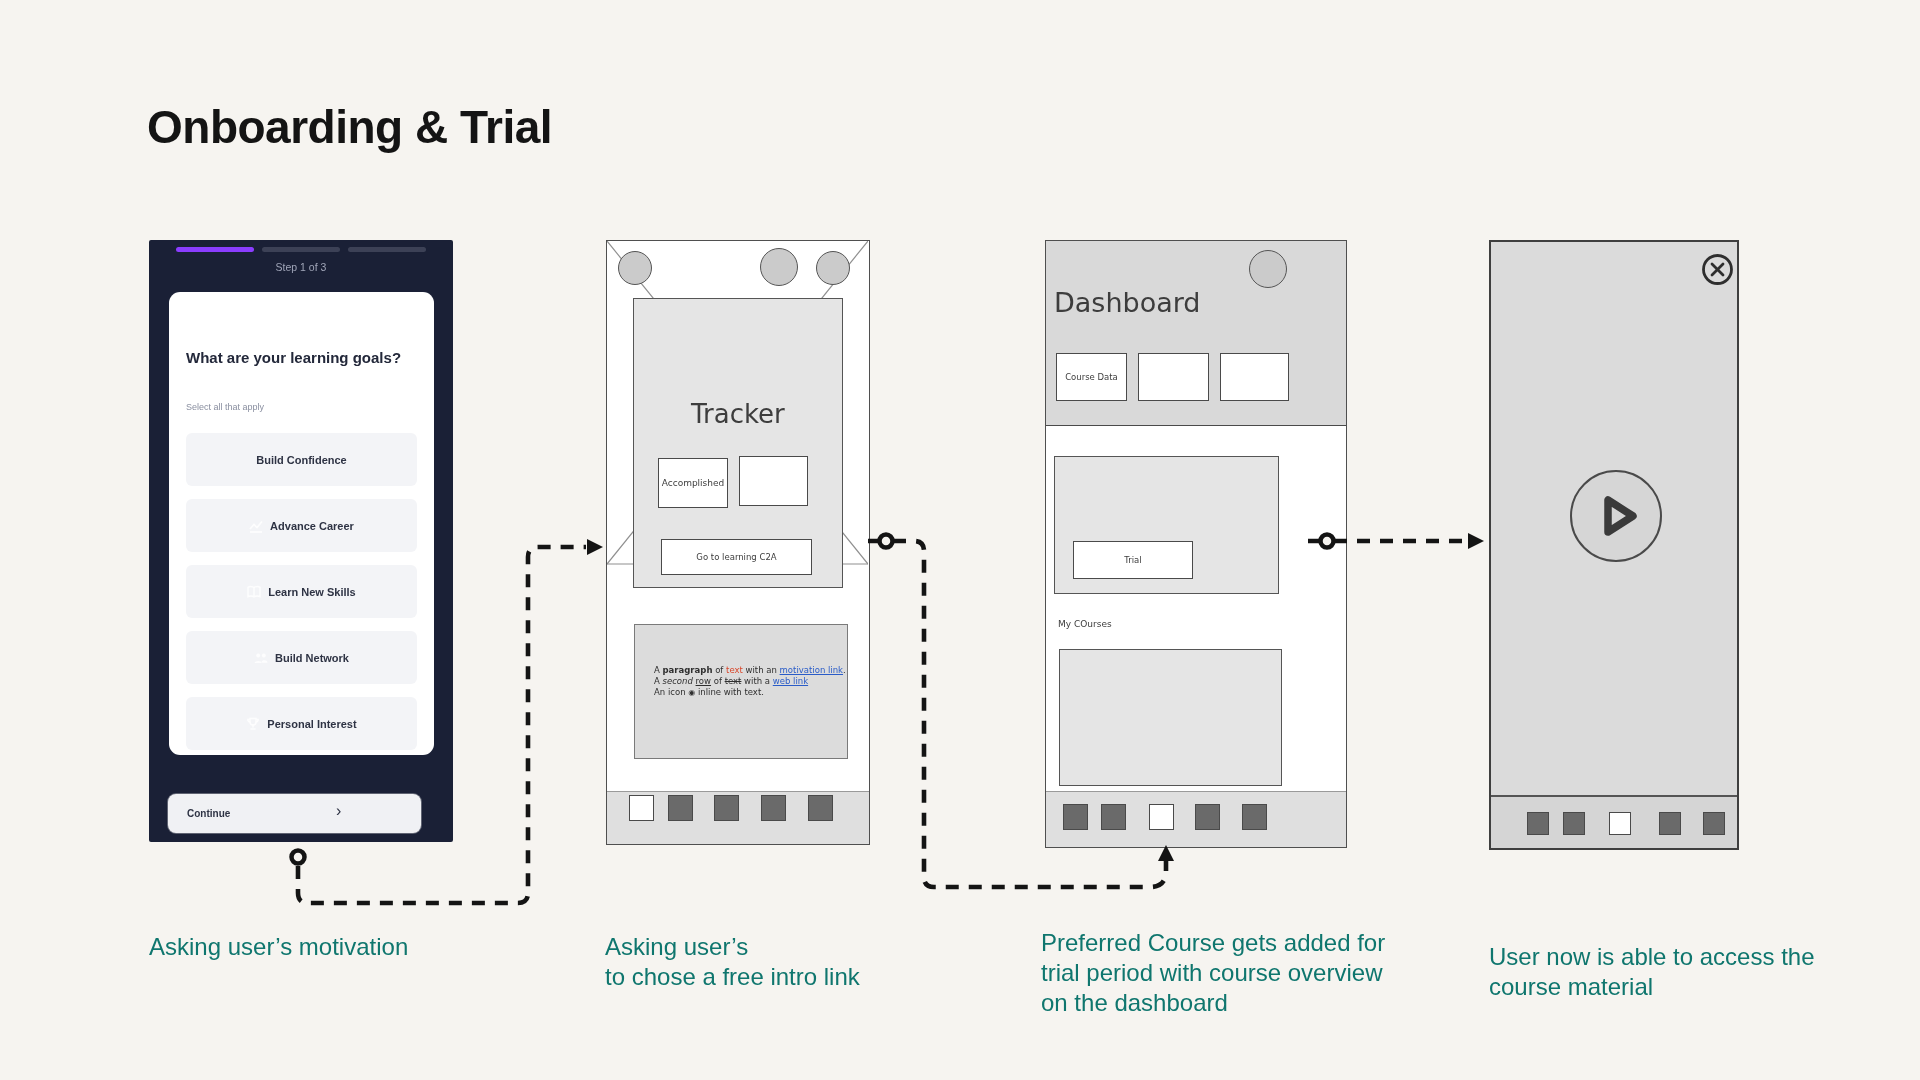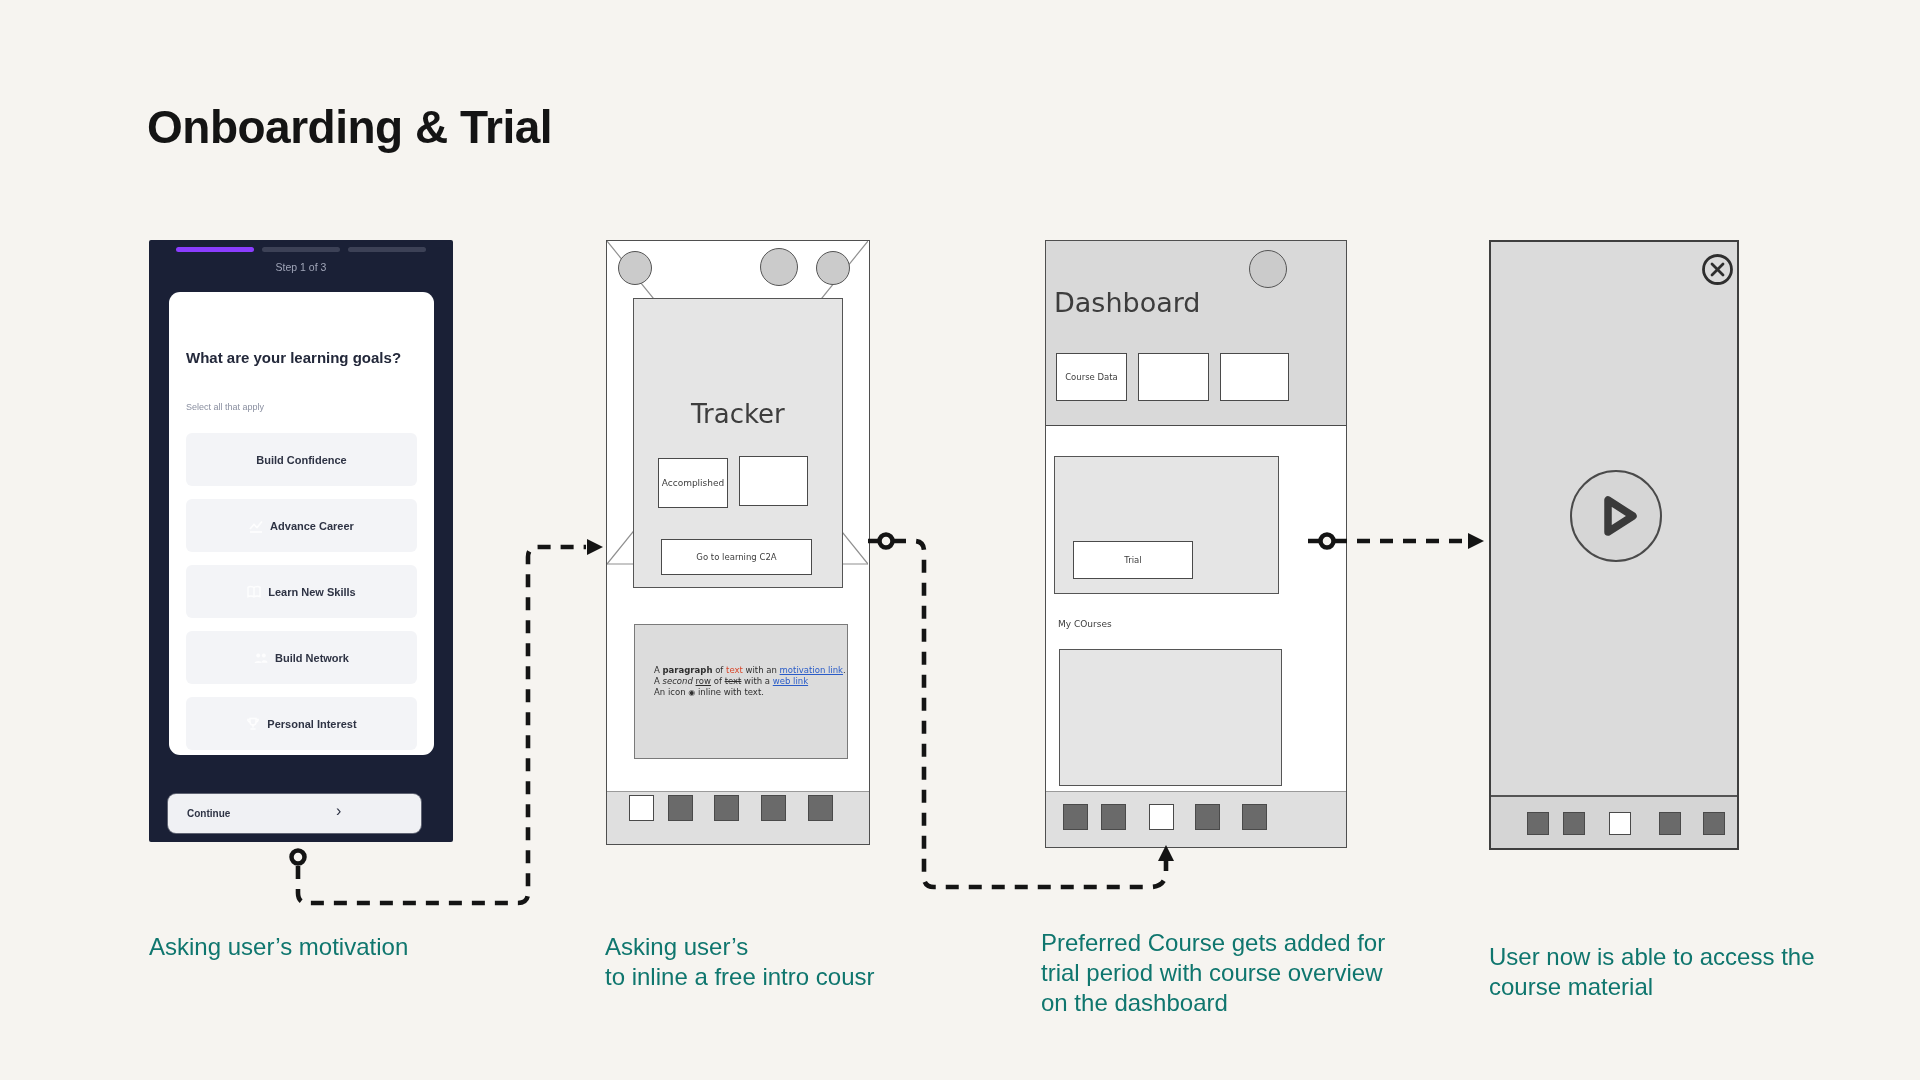"to inline a free intro" div { text: inline a free intro cousr -> chose a free intro link }
